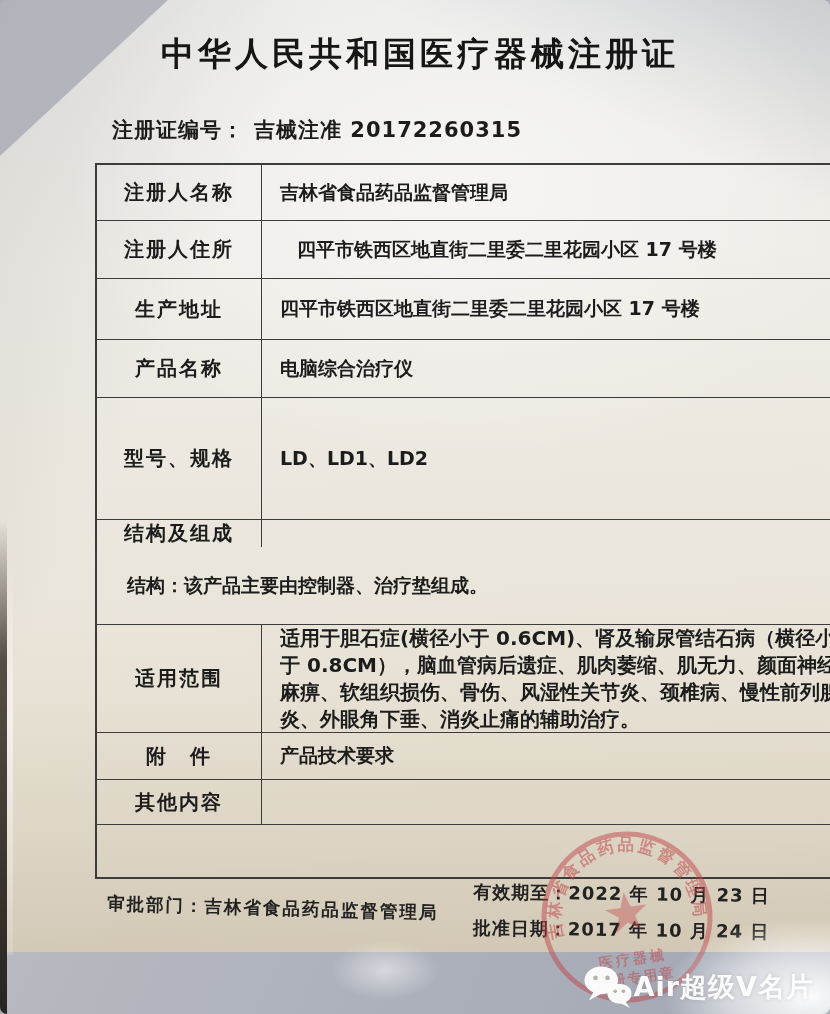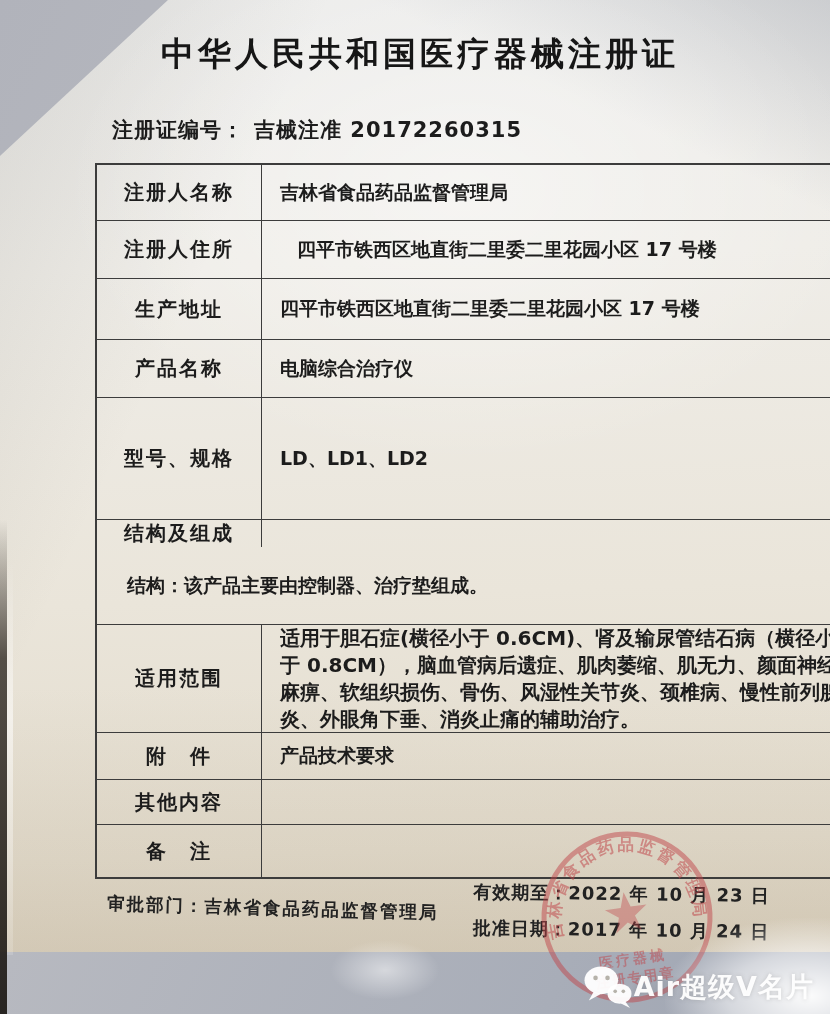"中华人民共和国医疗器械注册证" .photo { border-radius: none -> 7px }
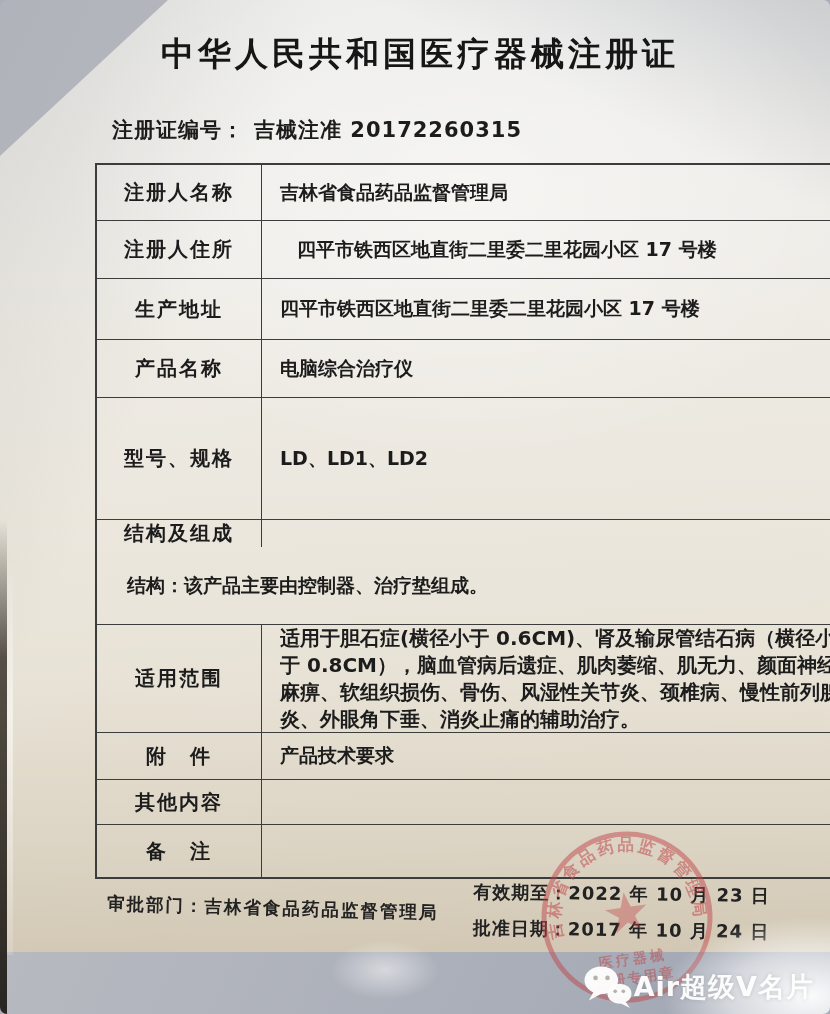"备 注" div.cell { html: <div>备 注</div> -> none }
